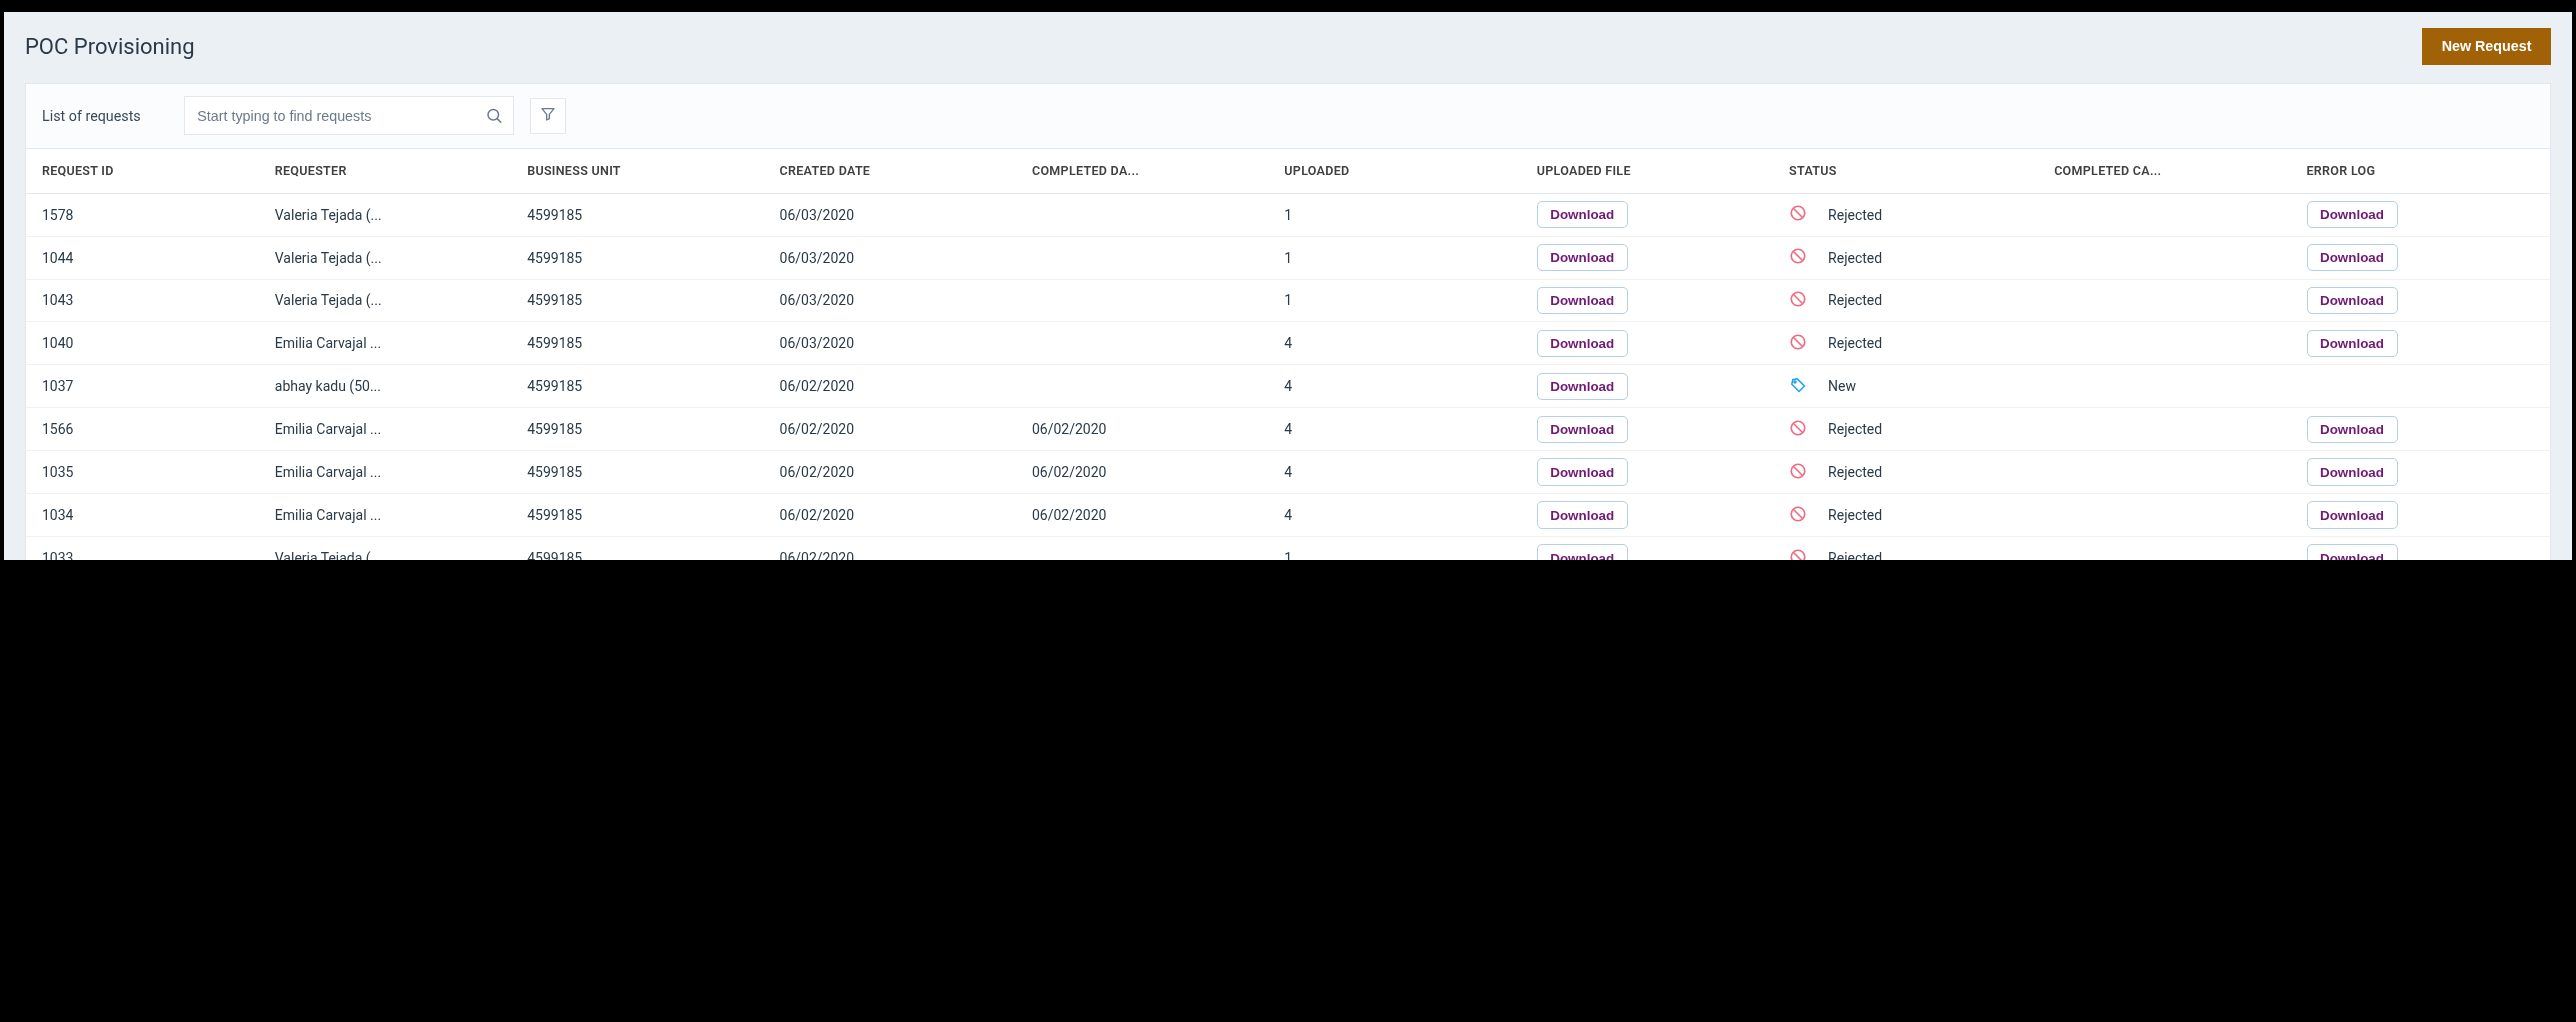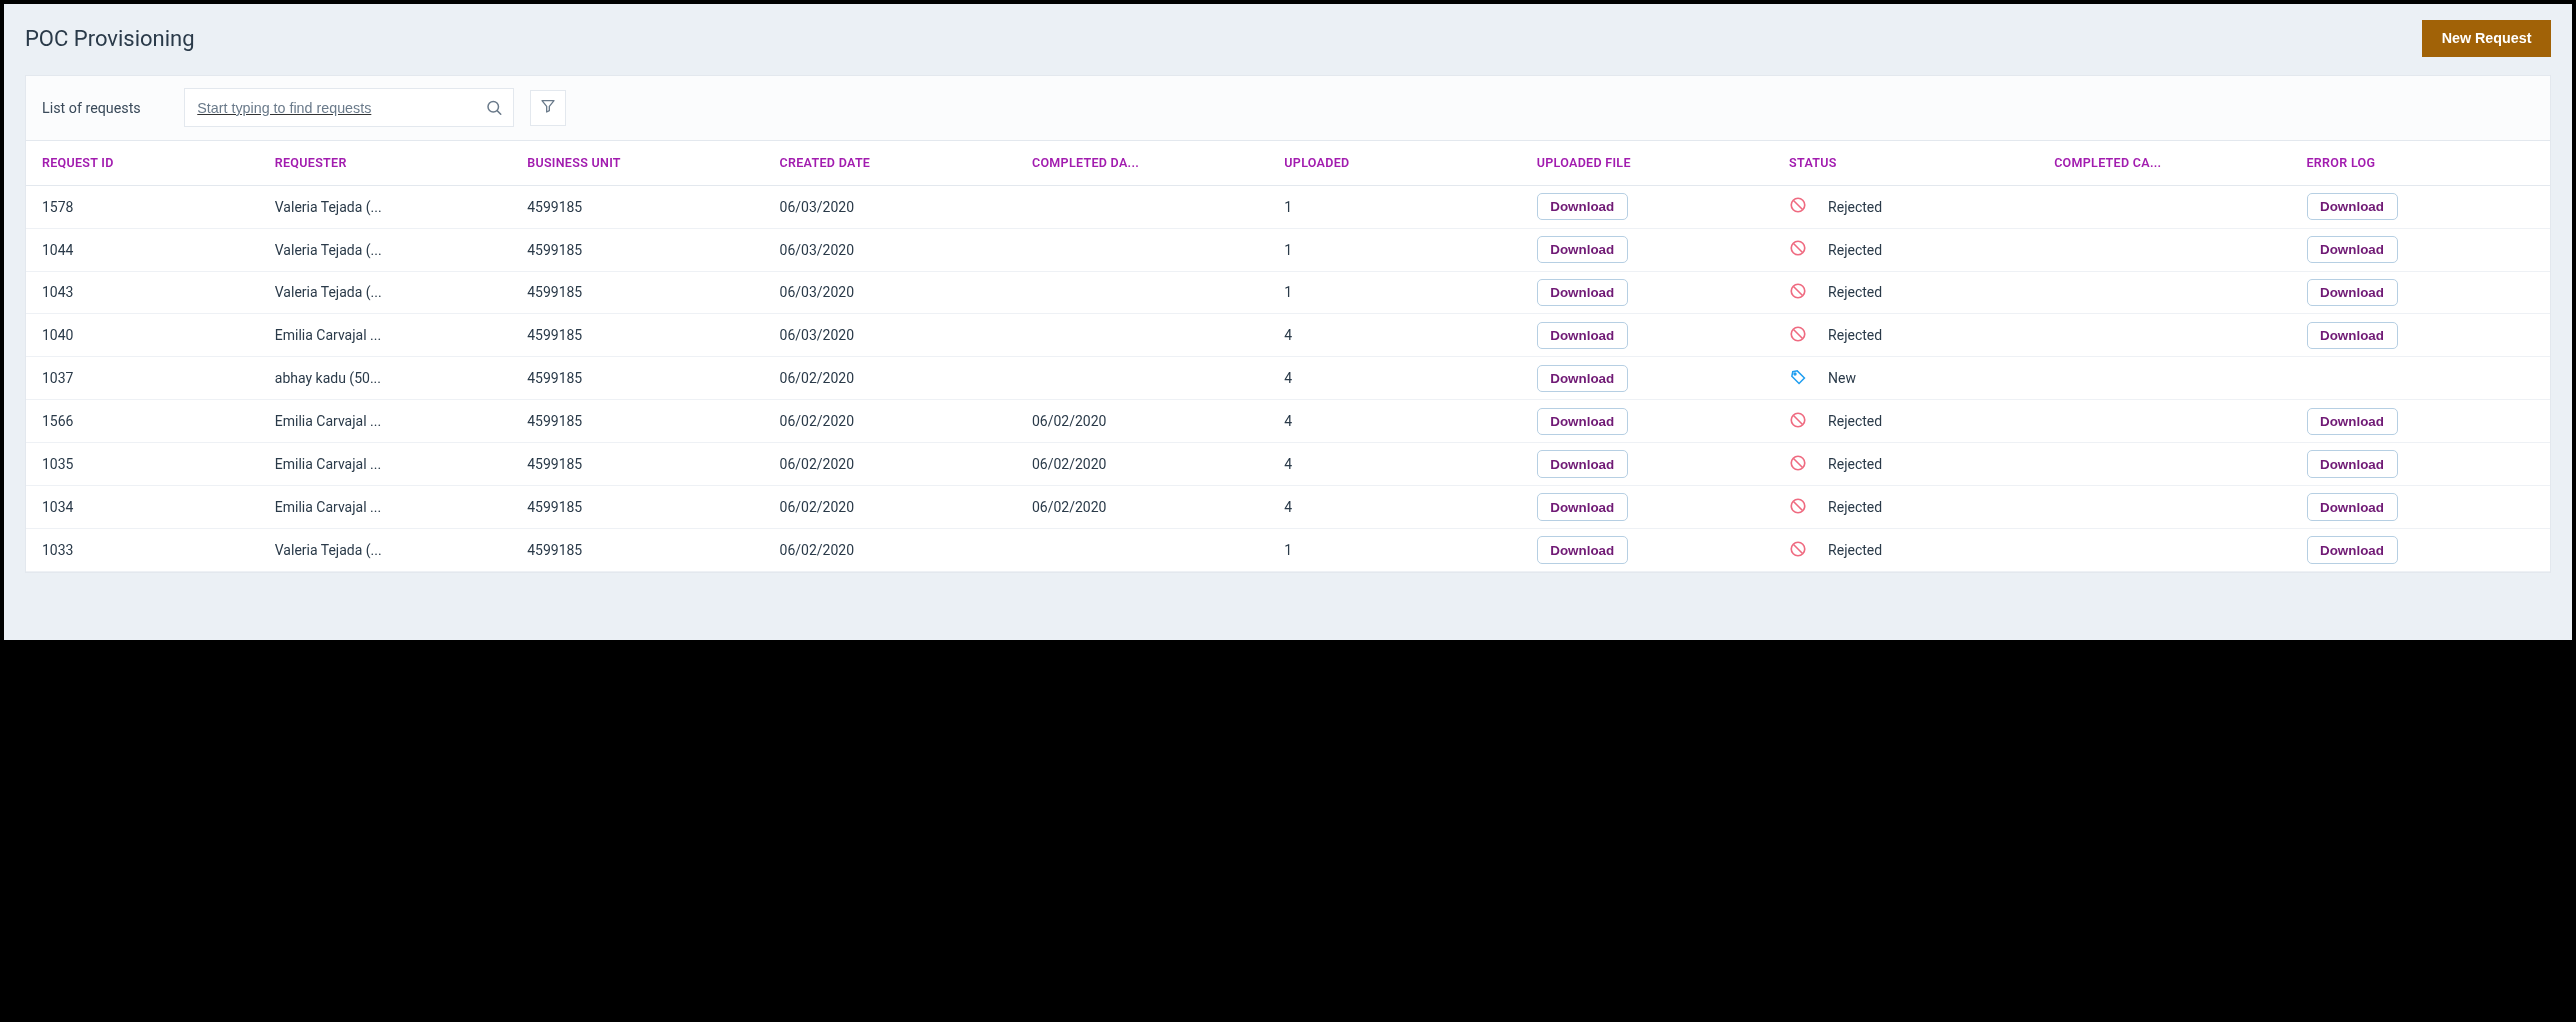"POC Provisioning" .app { height: 636px -> 548px; margin-top: none -> 8px }
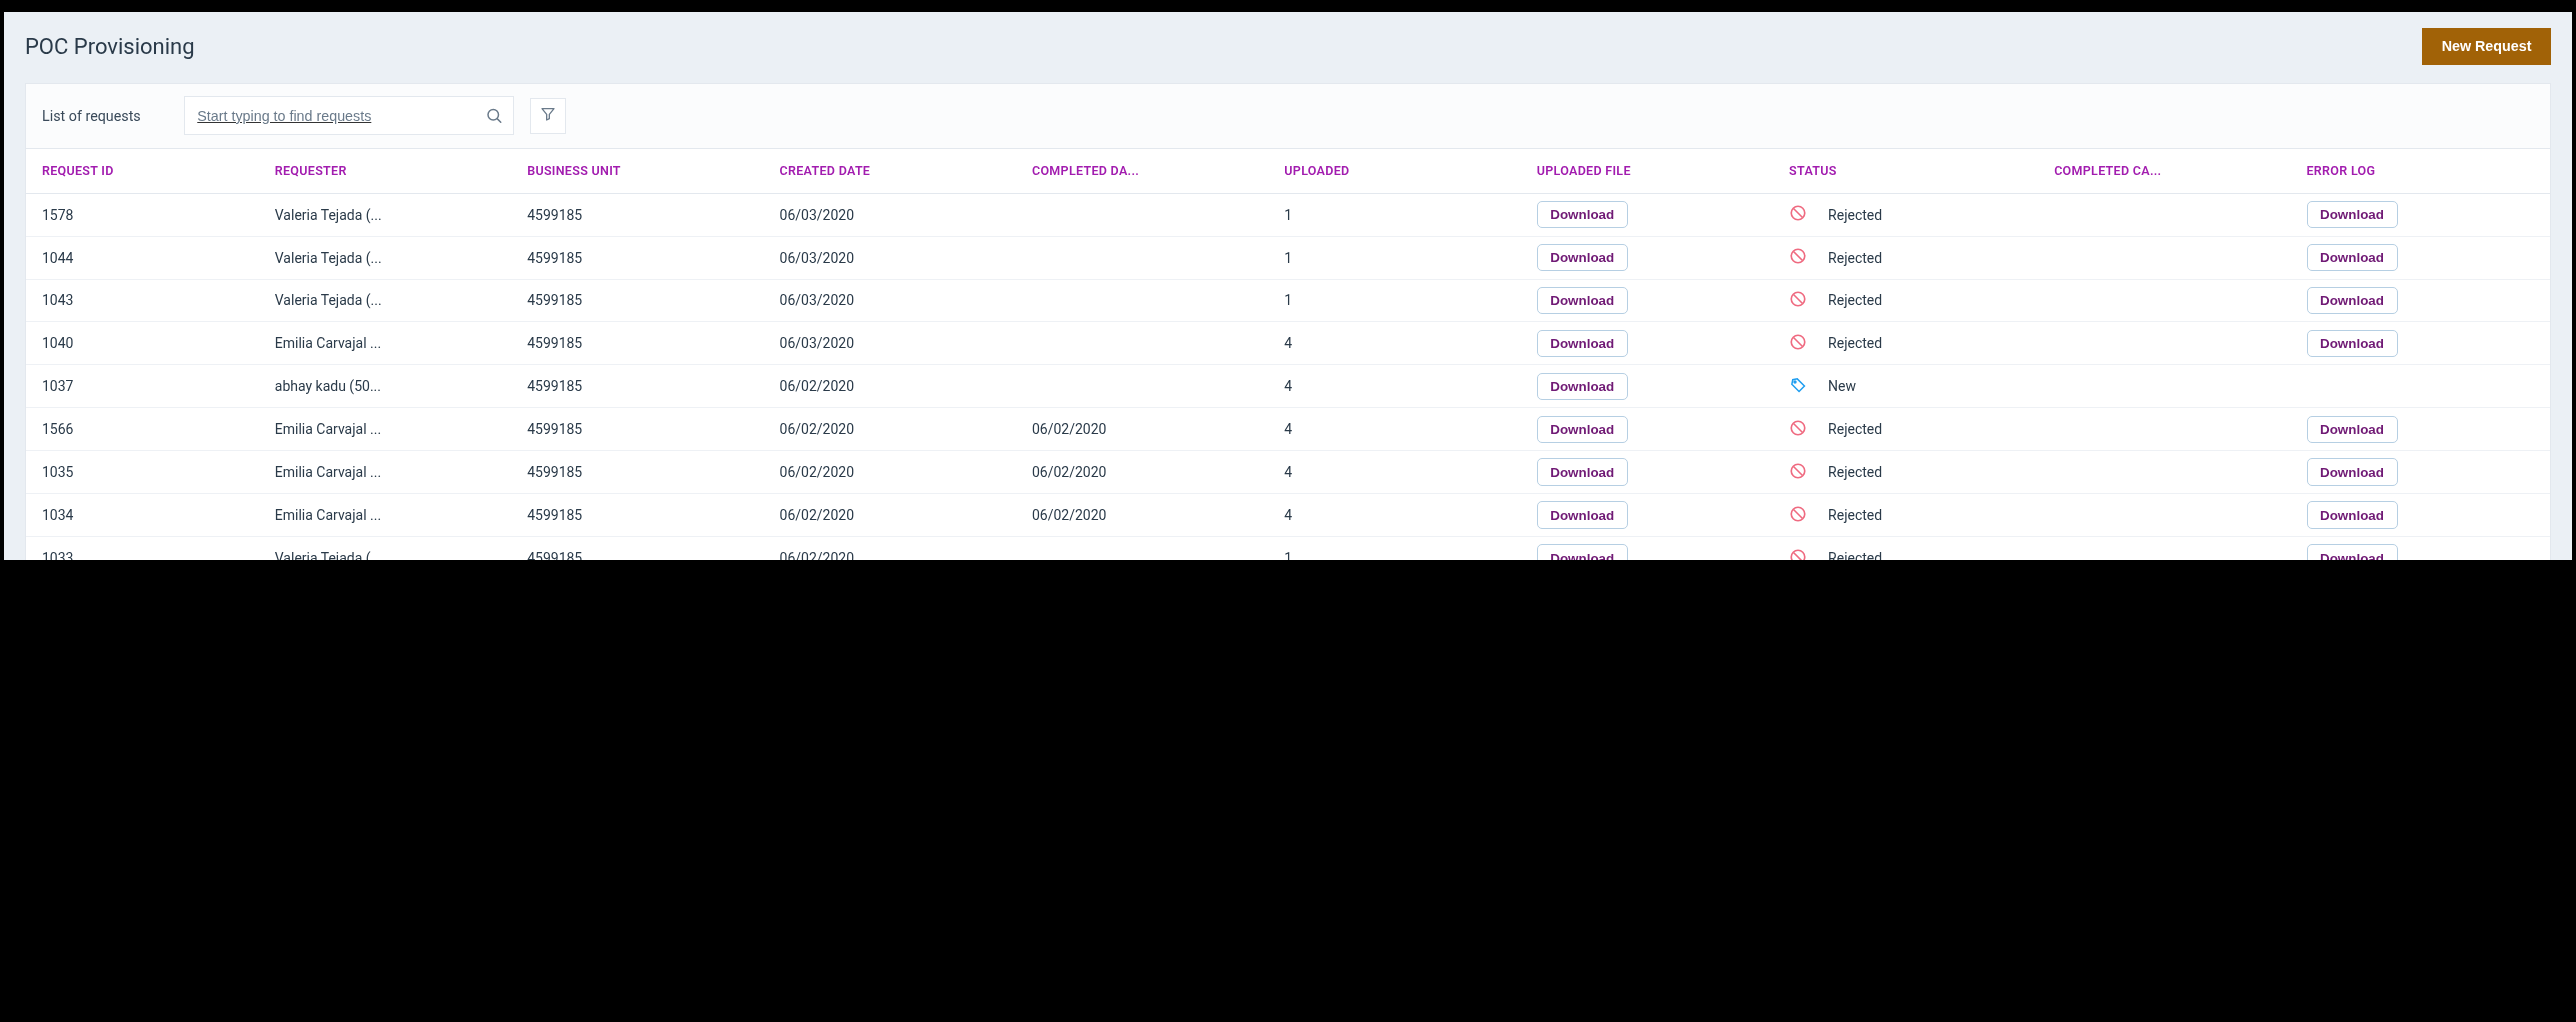"Start typing to find requests" .search-input { text-decoration: underline -> none }
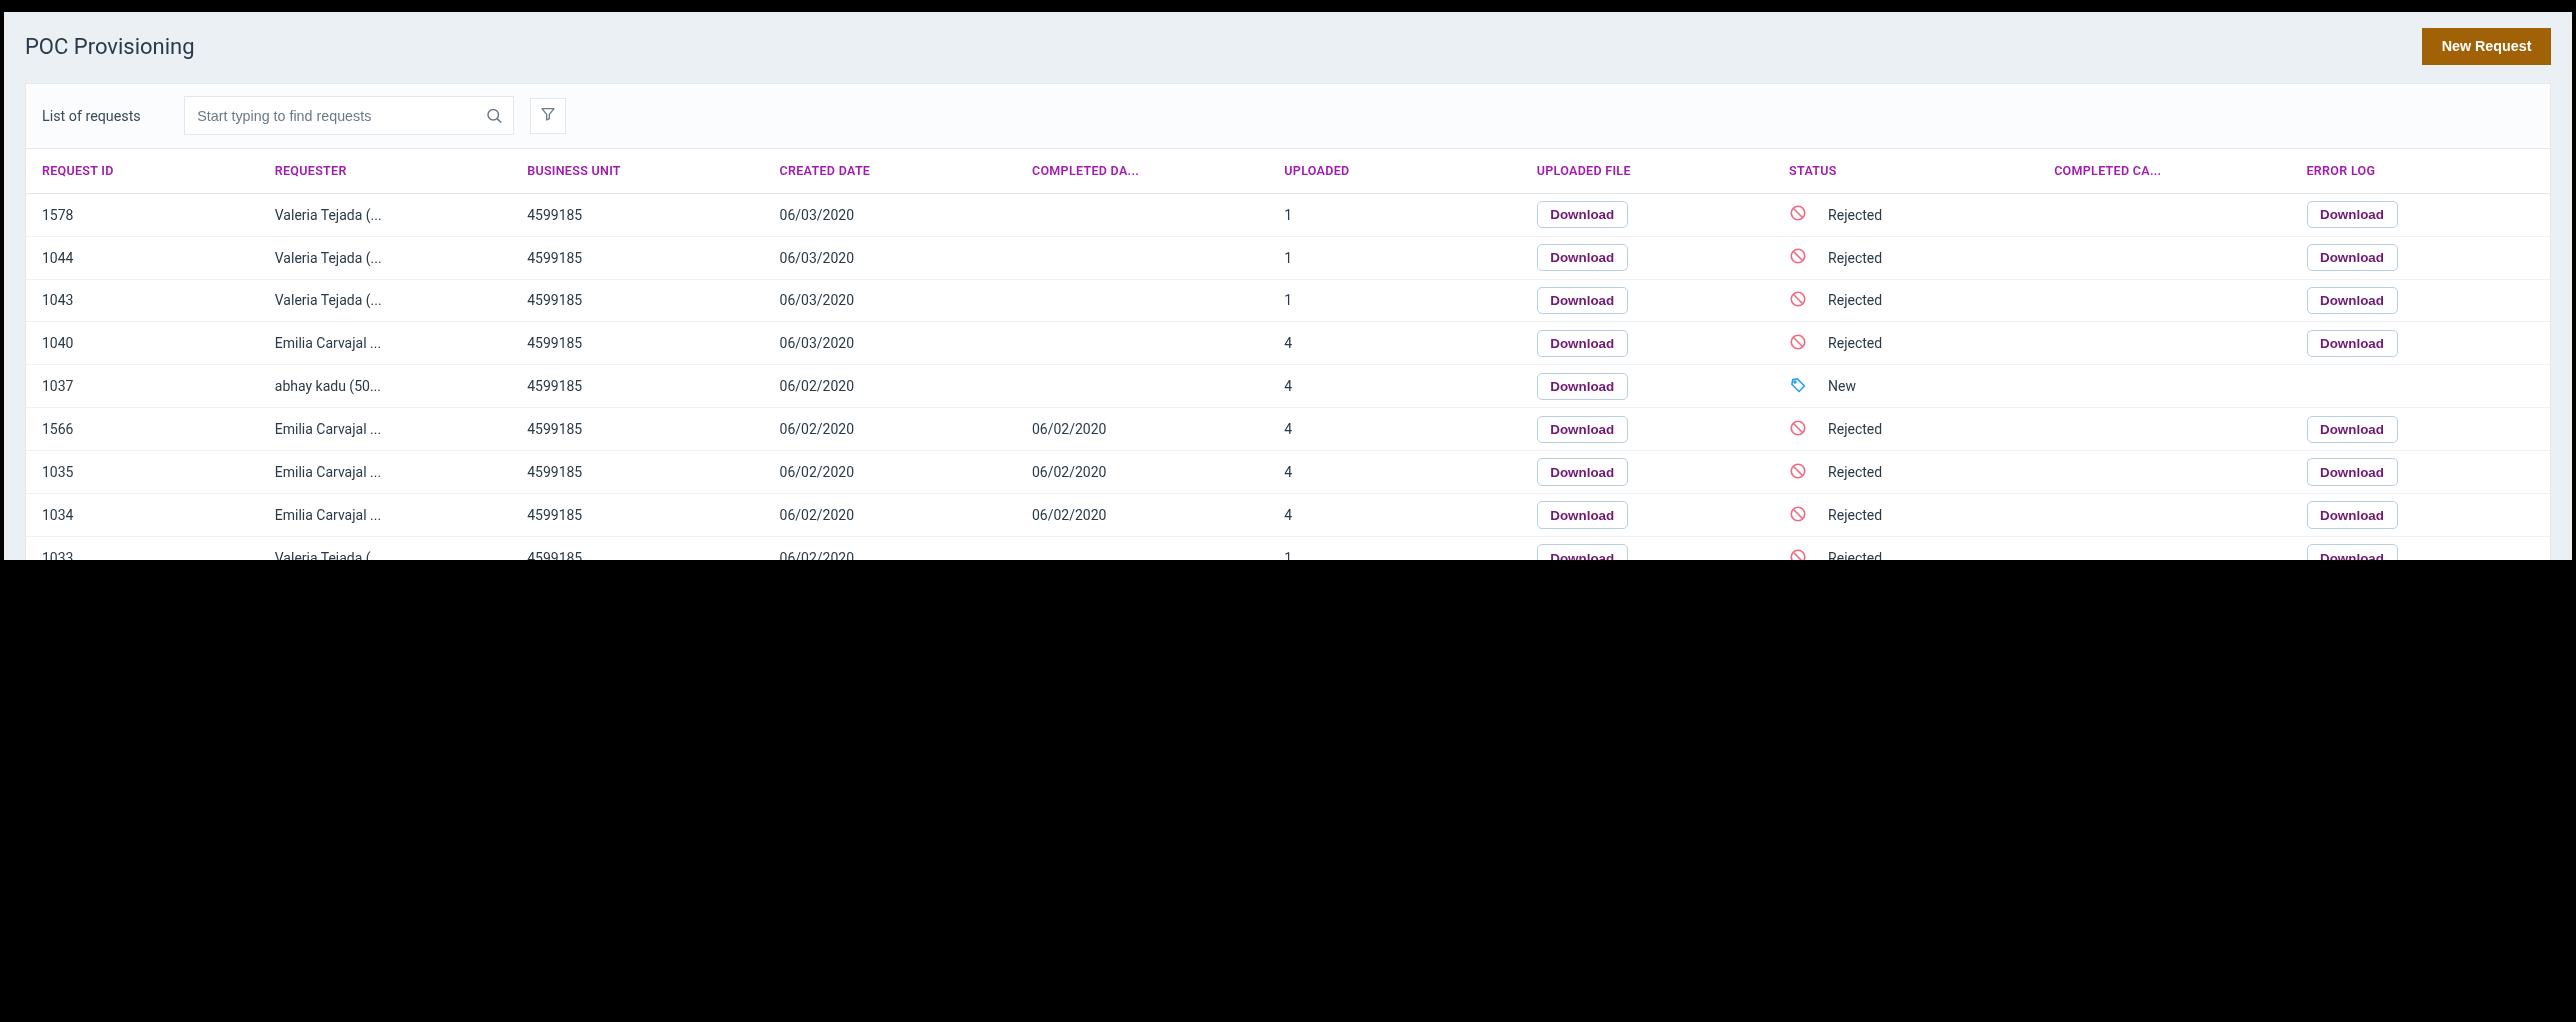"REQUEST ID" thead th { color: #a21caf -> #404040 }
